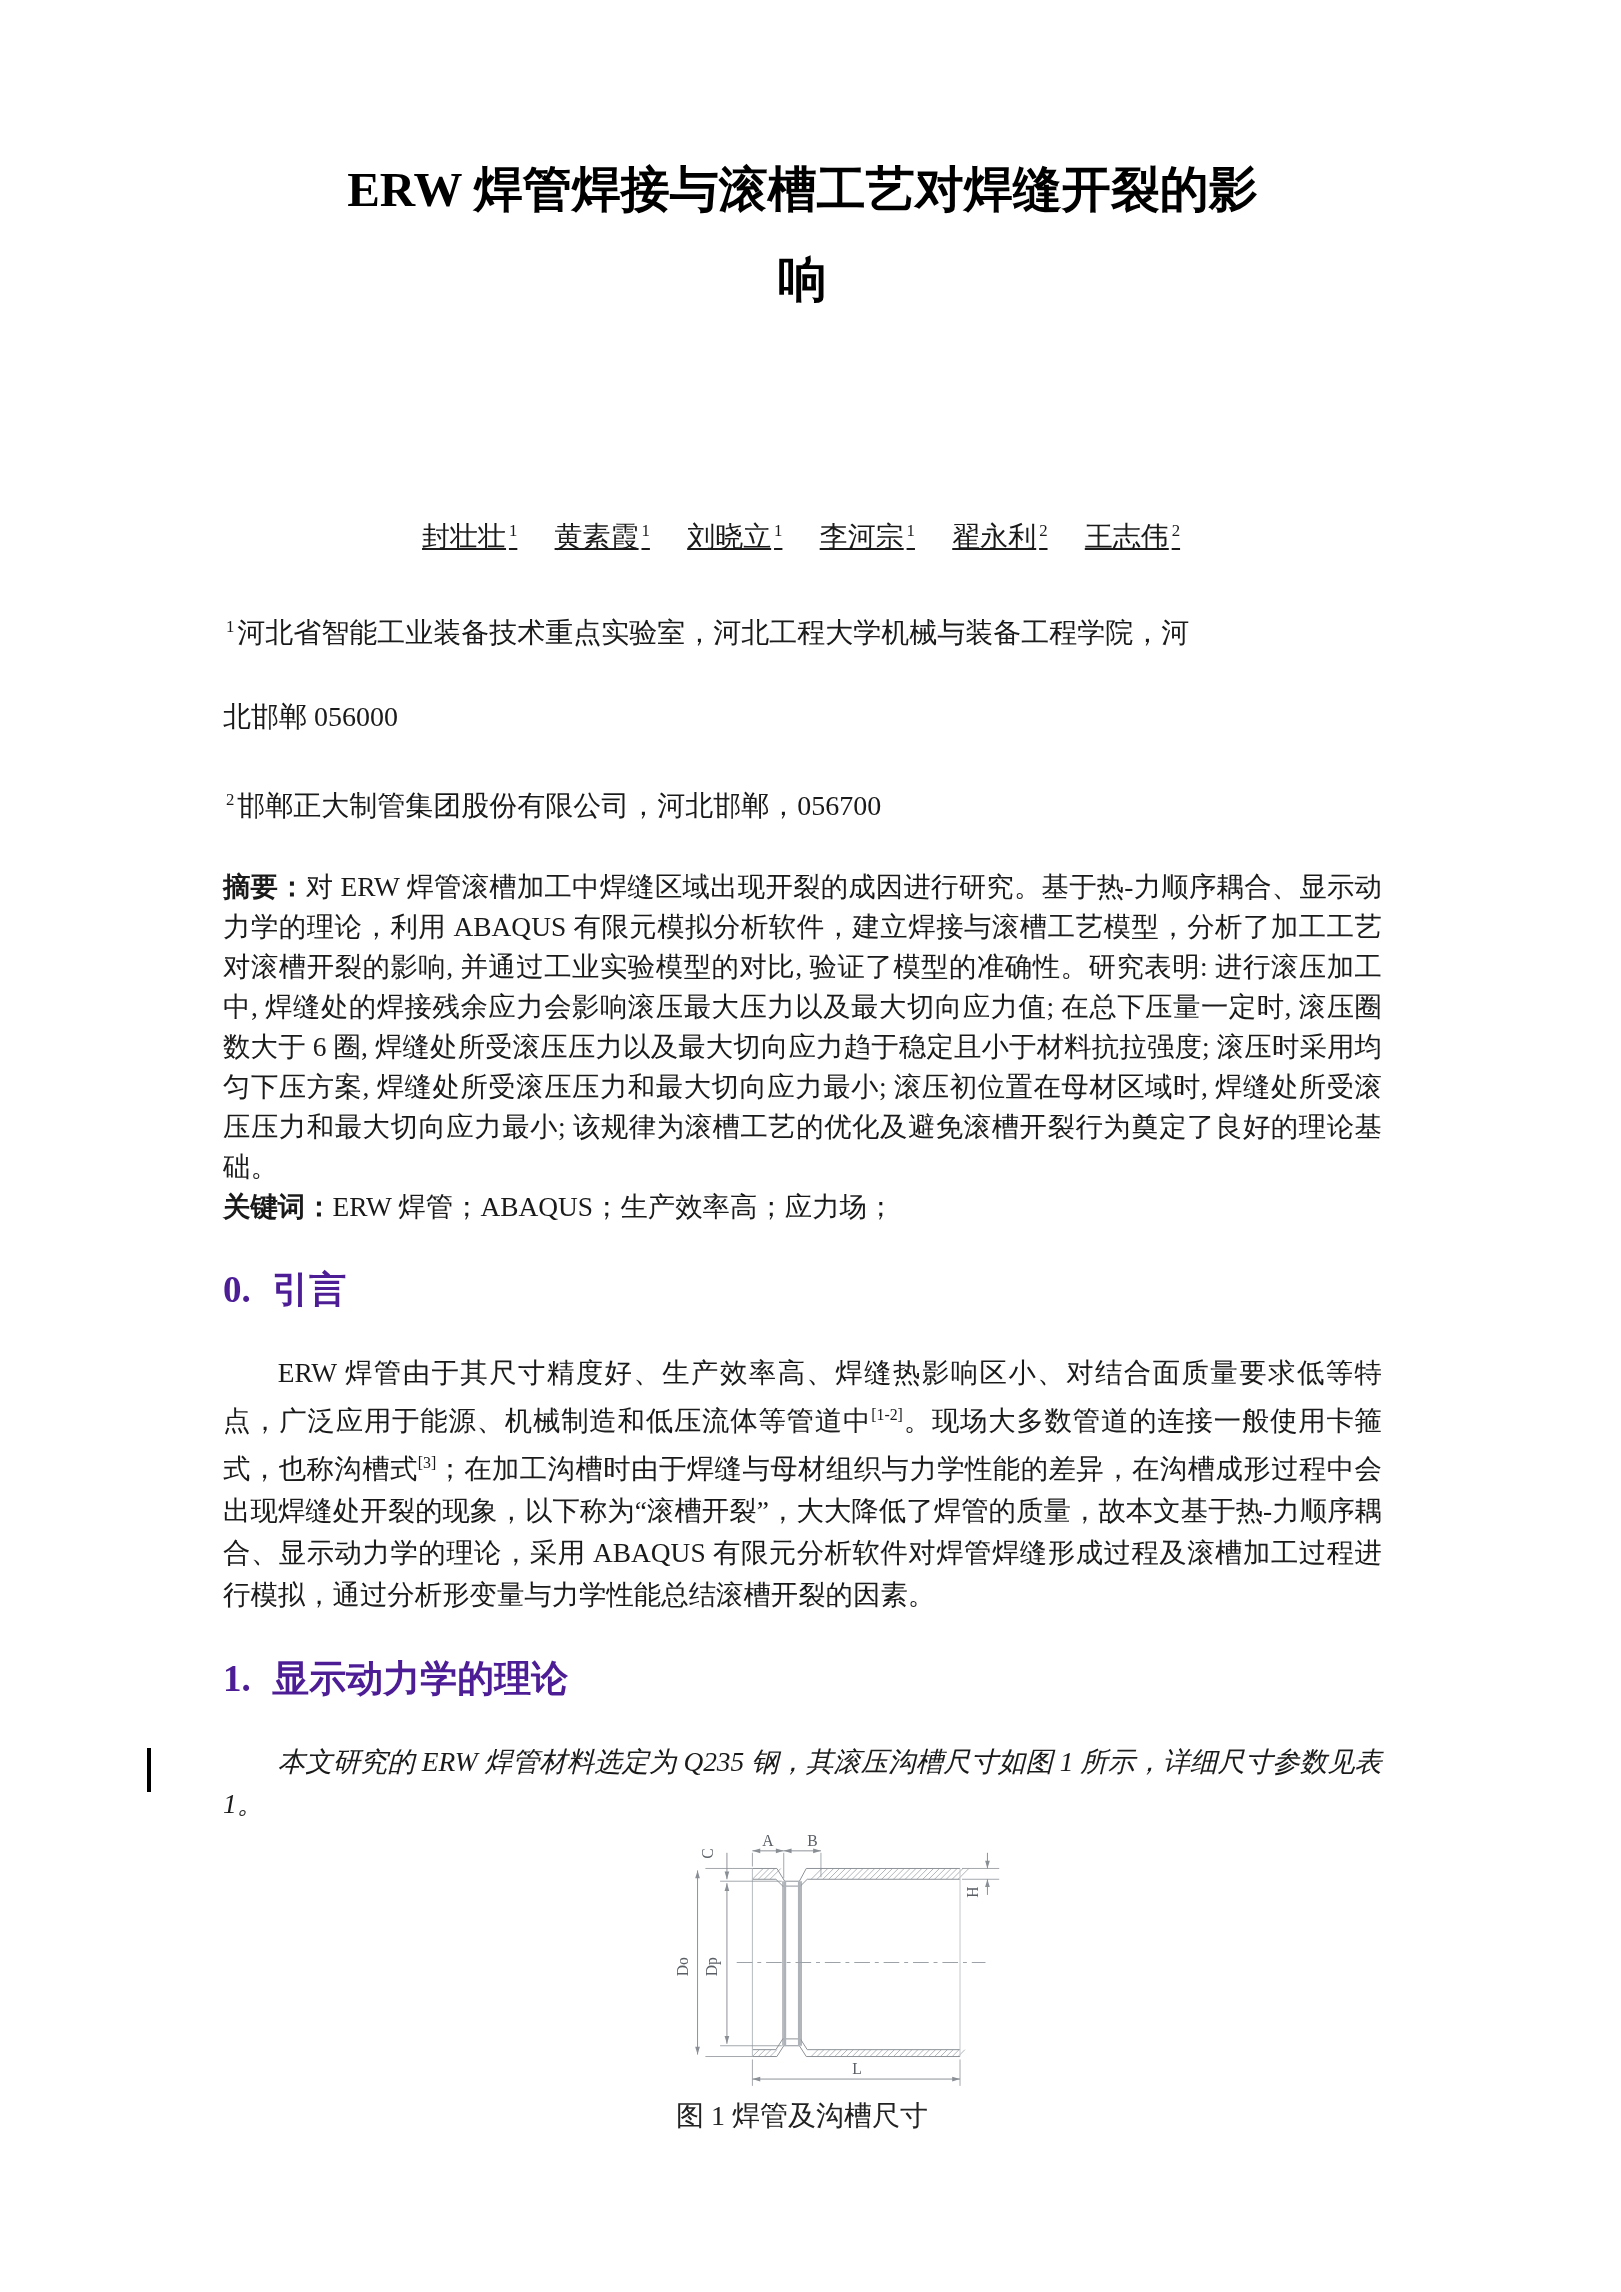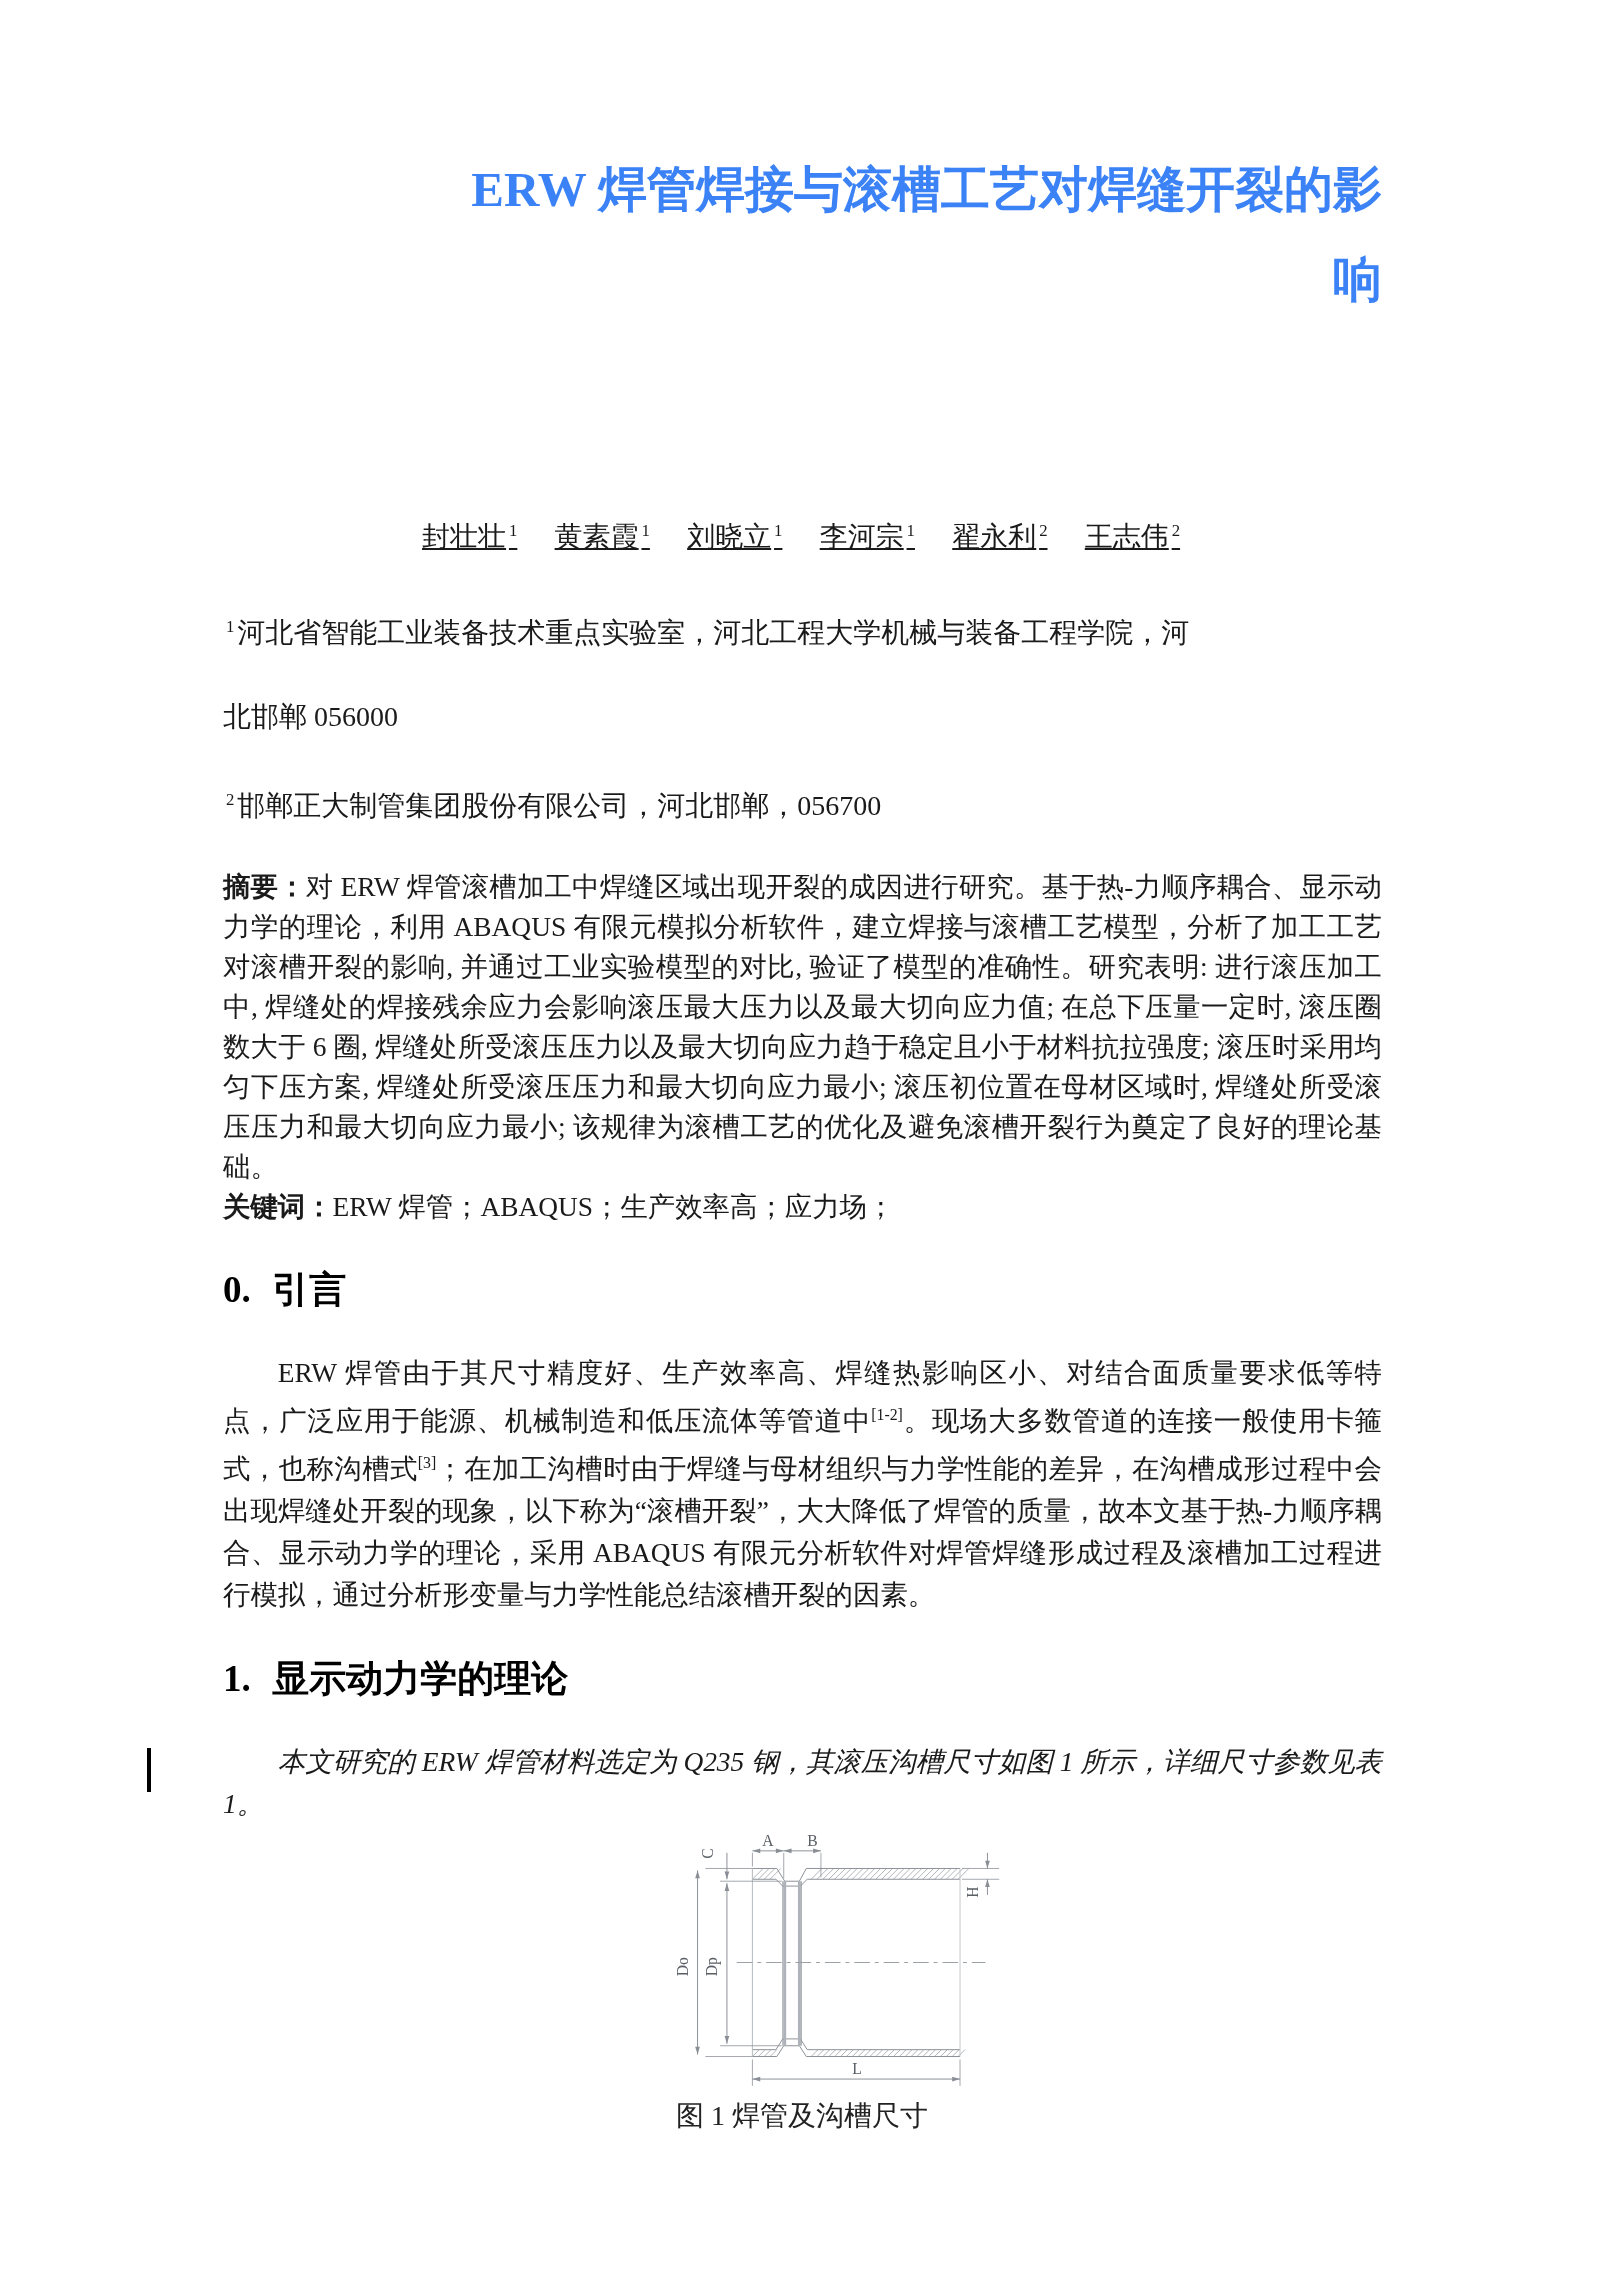"ERW 焊管焊接与滚槽工艺对焊缝开裂的影" .title { color: #3b82f6 -> #000000; text-align: right -> center }
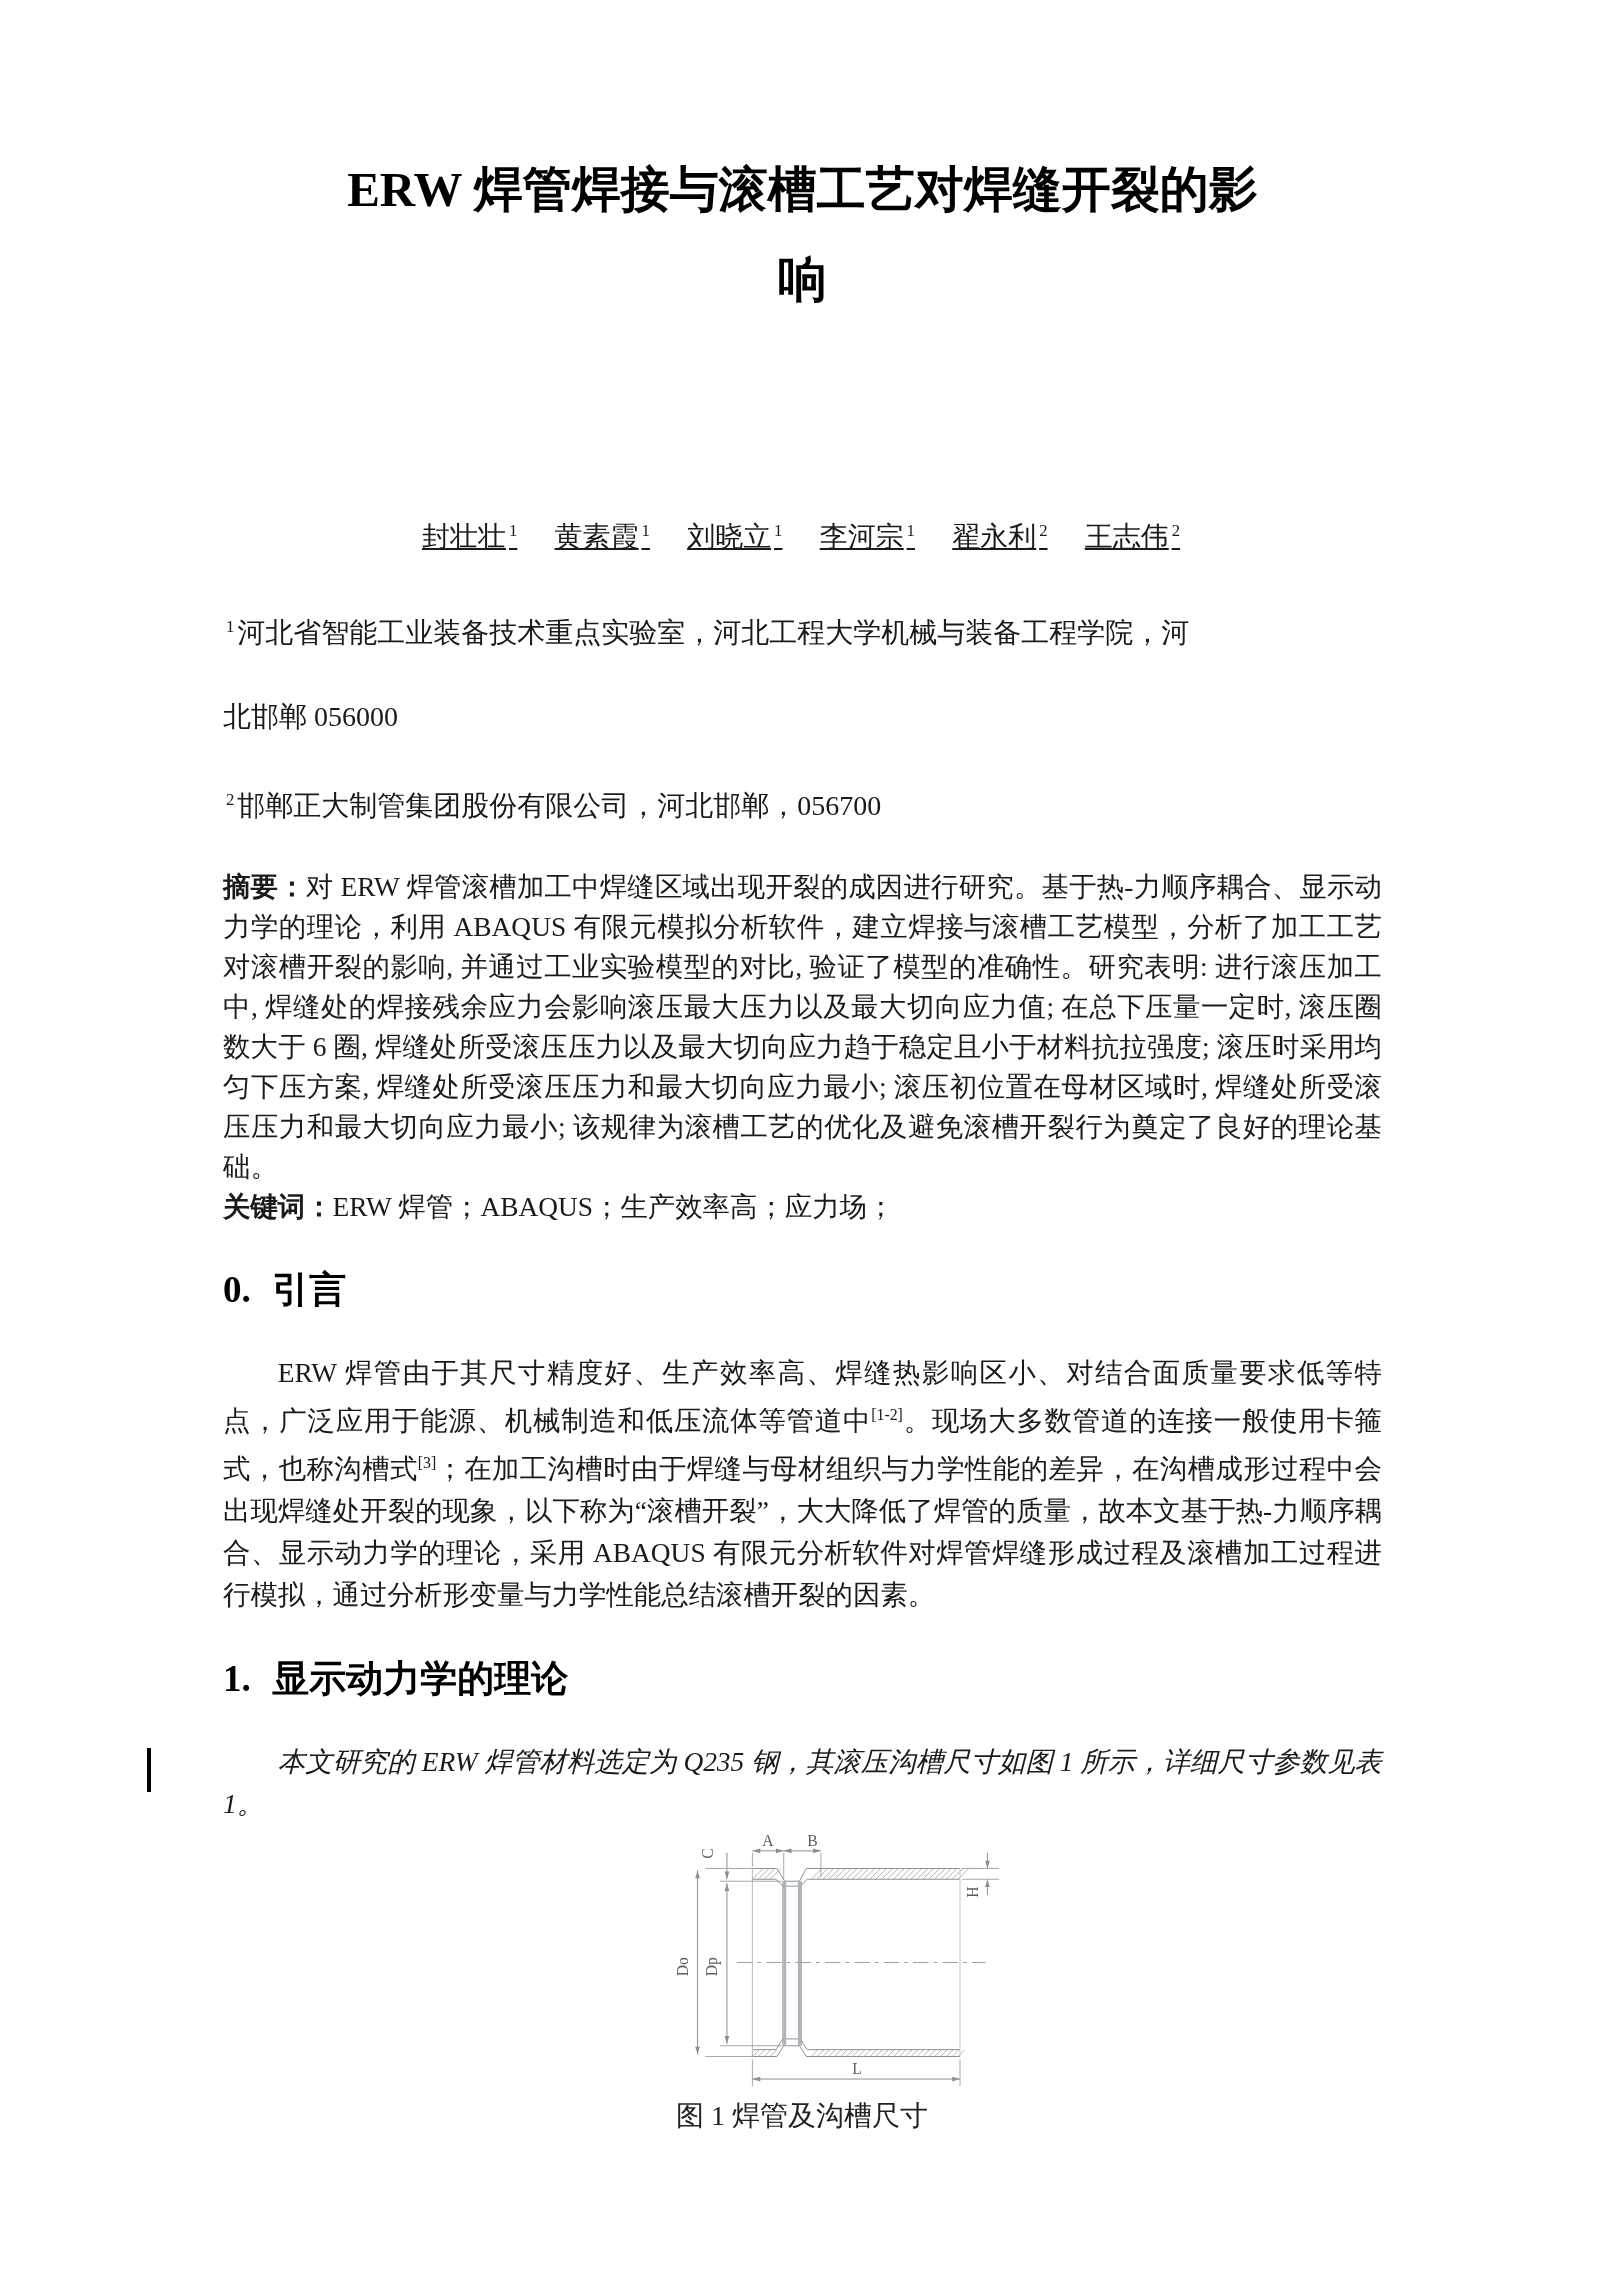"0. 引言" .sec-heading { color: #000000 -> #4c1d95 }
